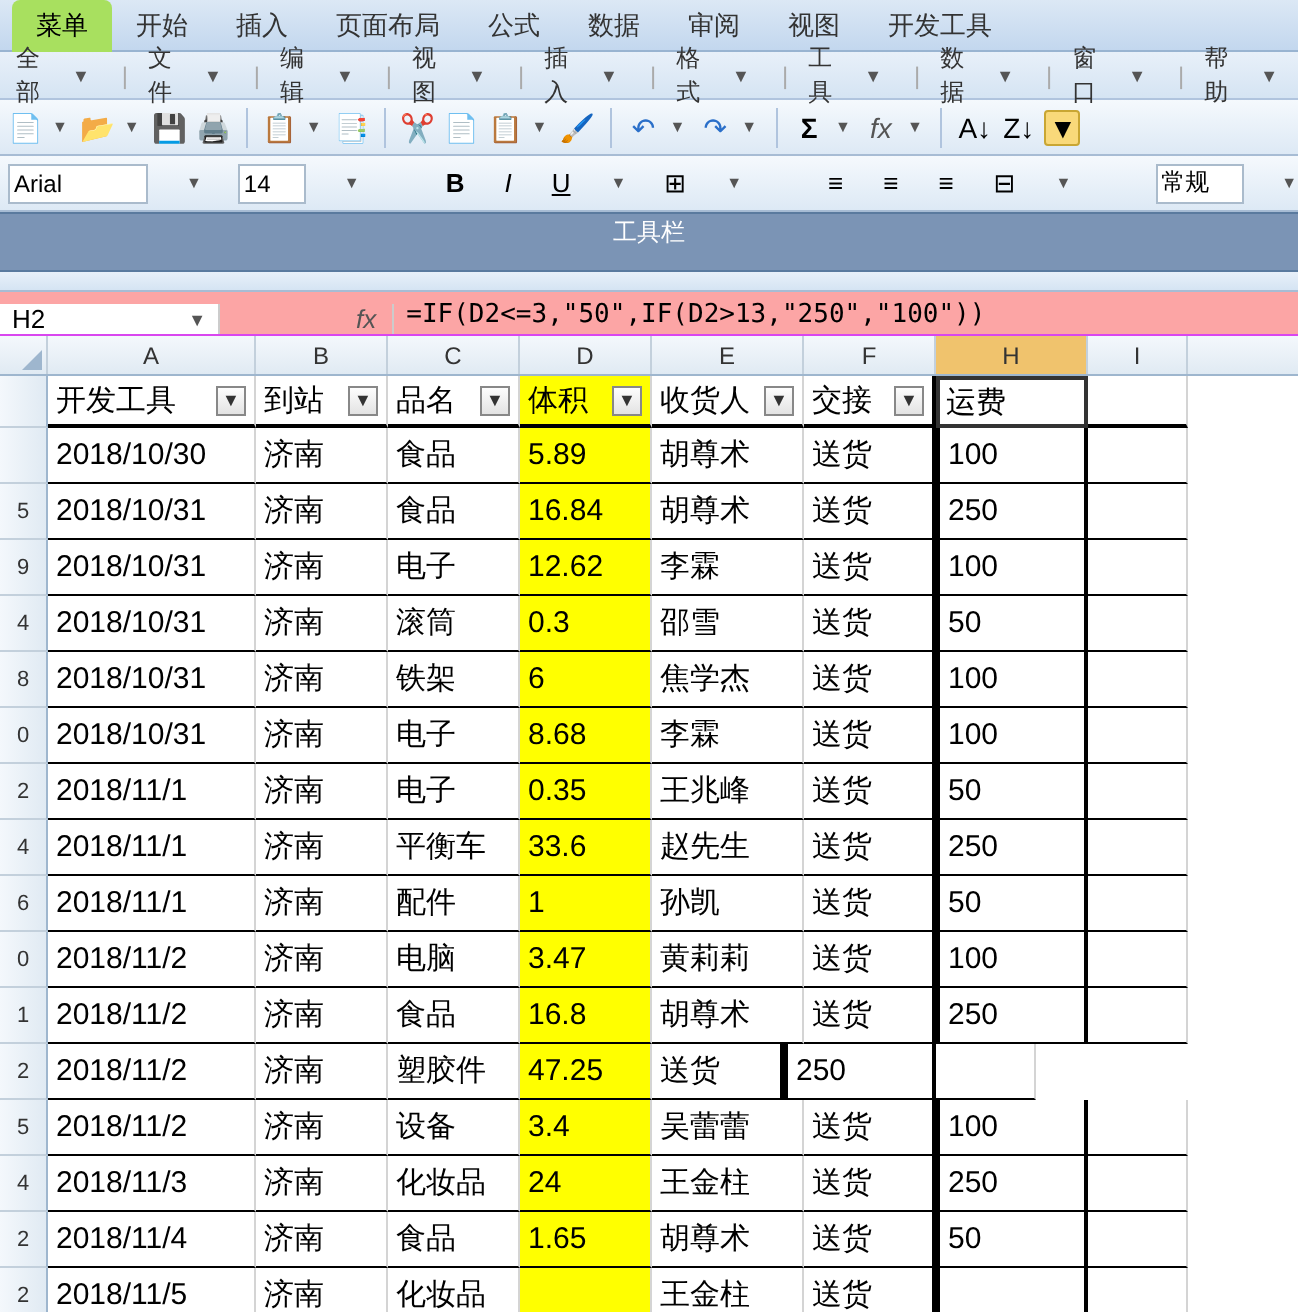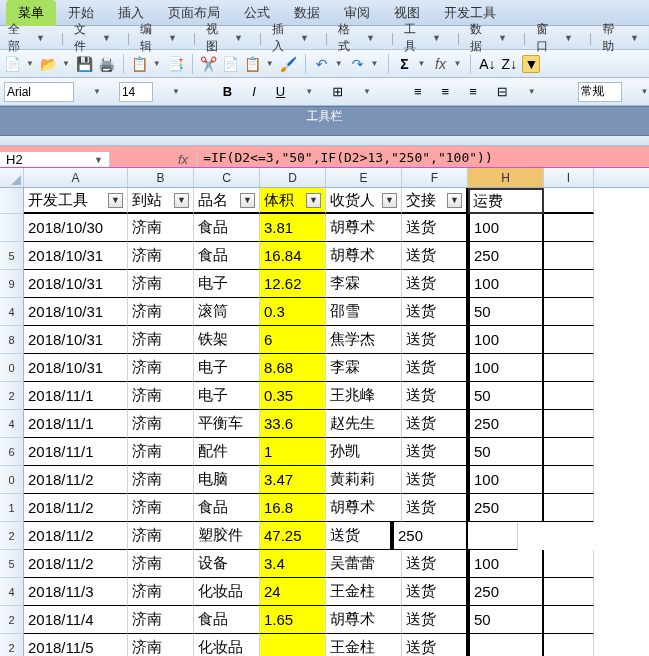"3.81" div.cell { text: 3.81 -> 5.89 }
